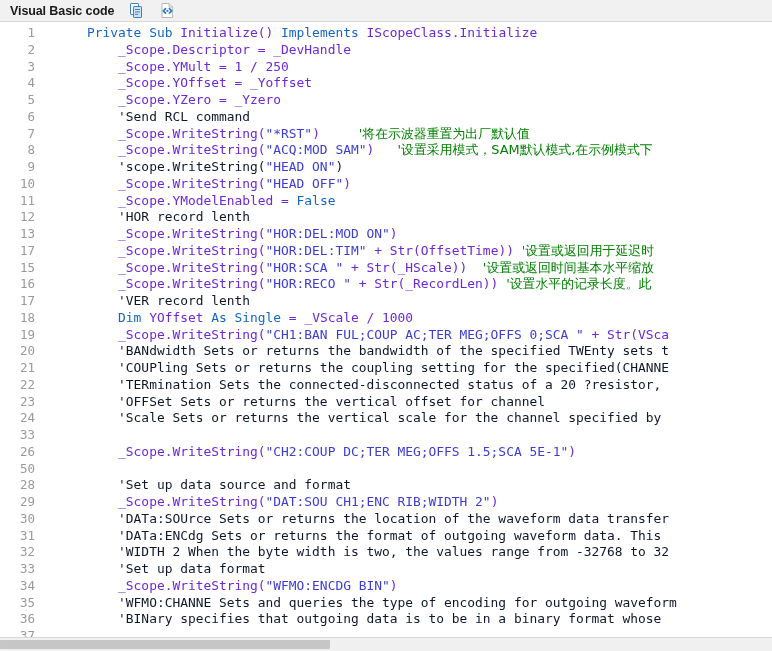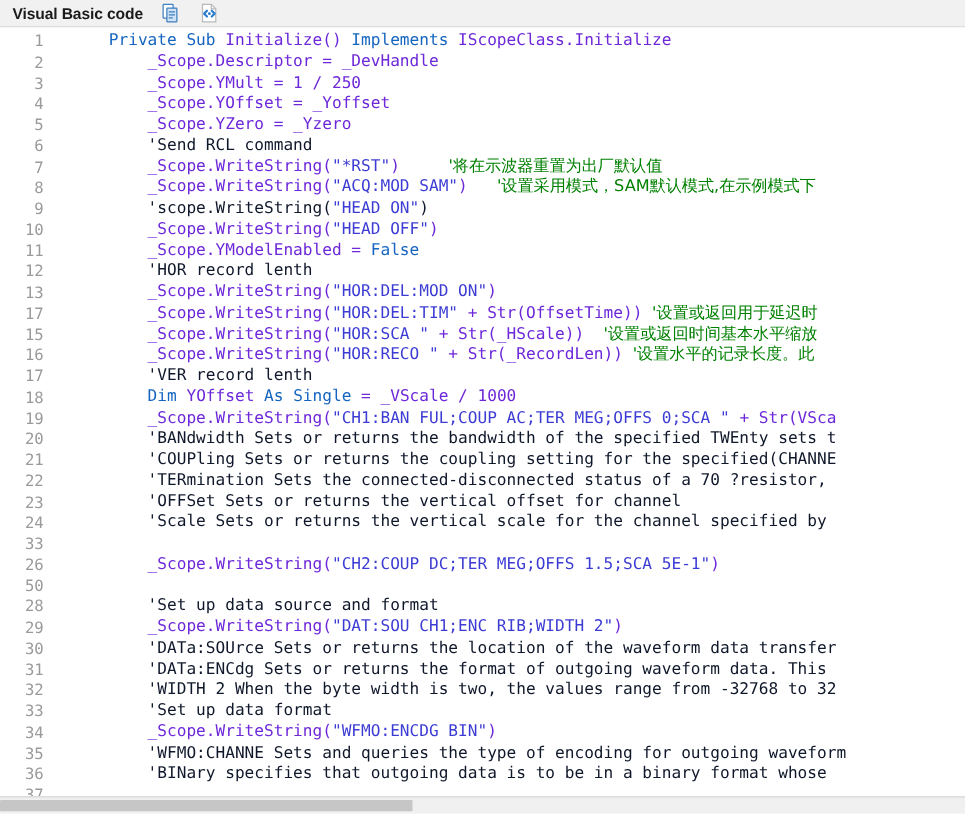"'TERmination Sets the" span.tok-com { text: 70 -> 20 }
